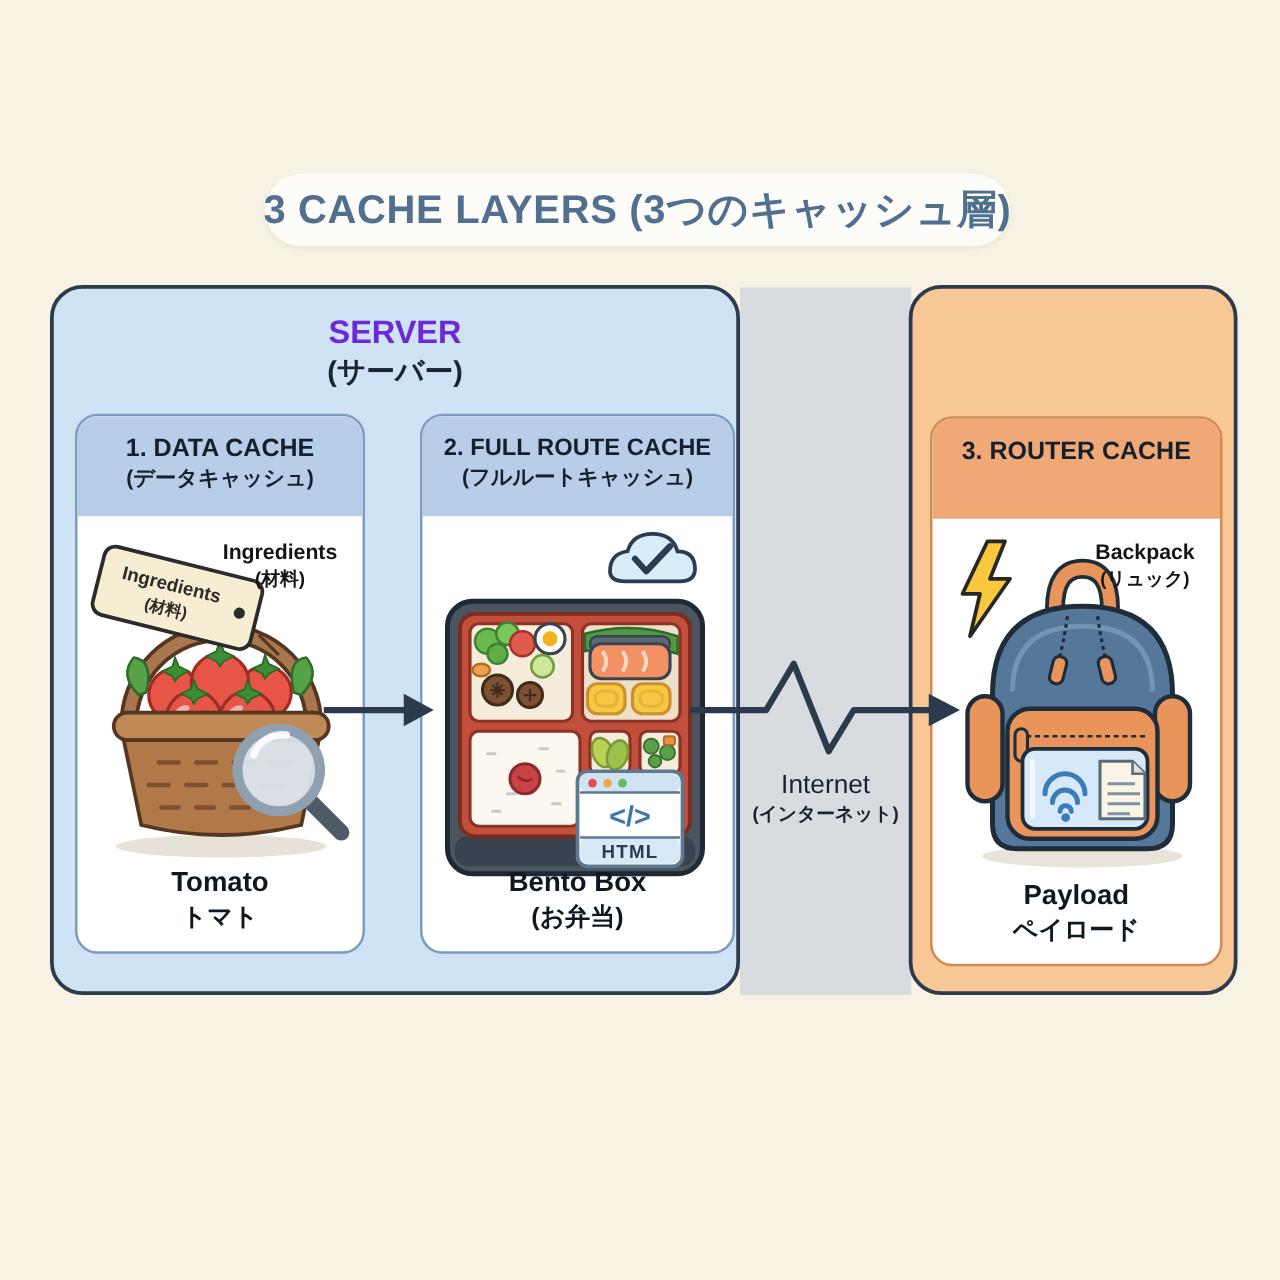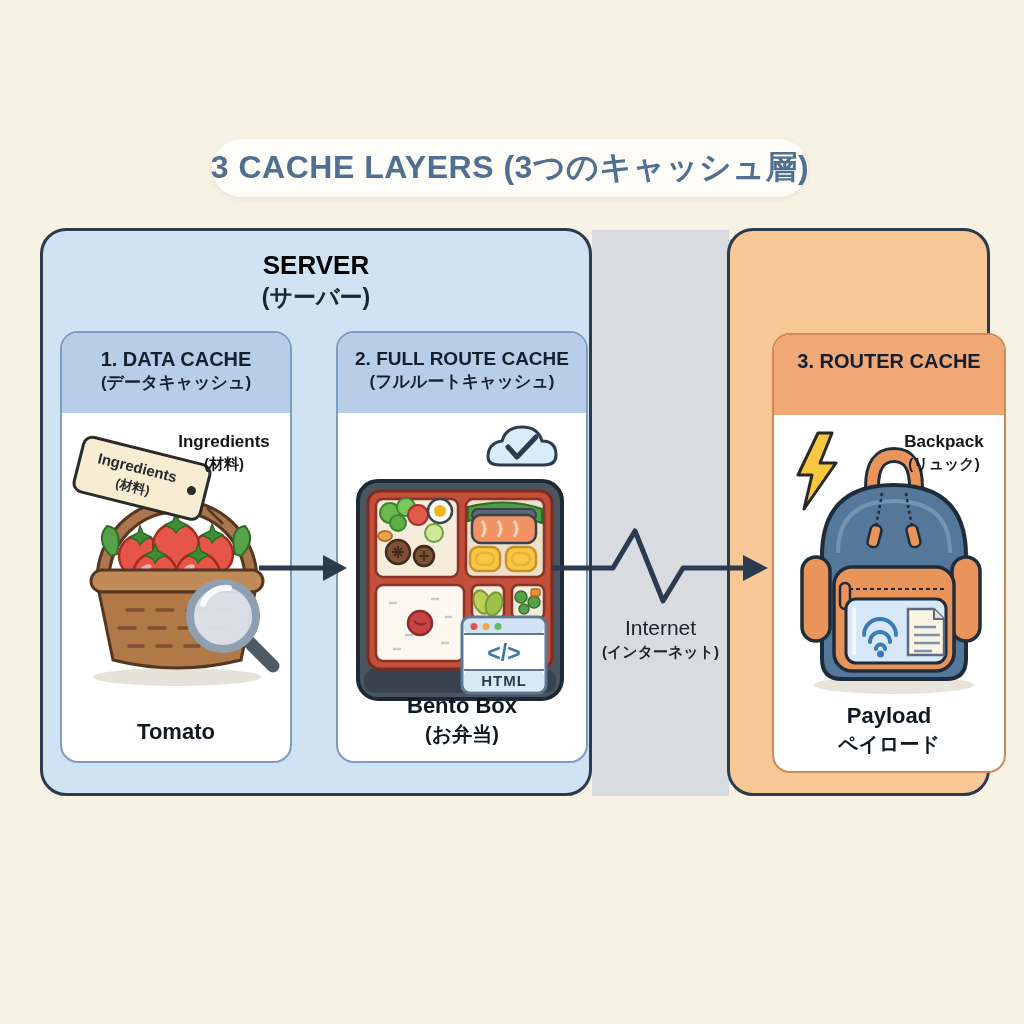"SERVER" .box-title .t1 { color: #000000 -> #6d28d9 }
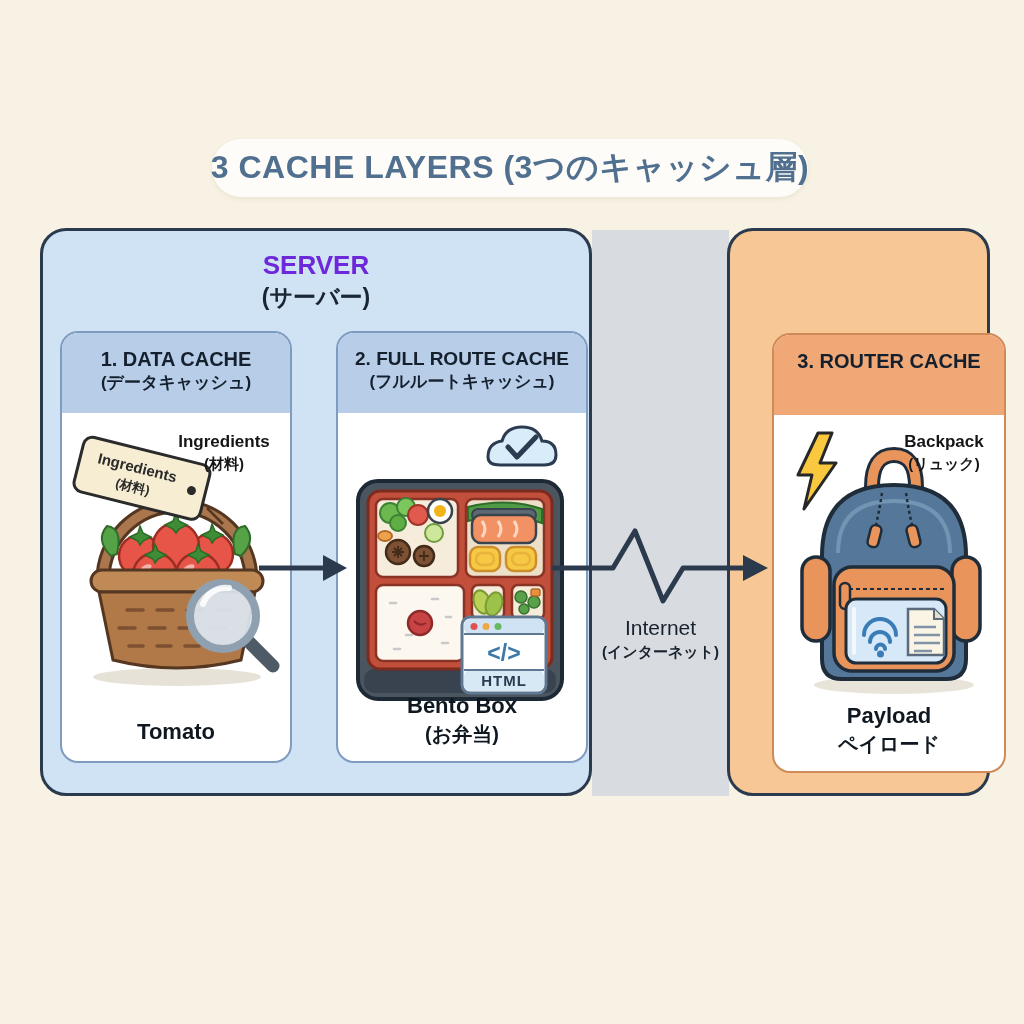"3. ROUTER CACHE" .card3 { margin-left: 28px -> none }
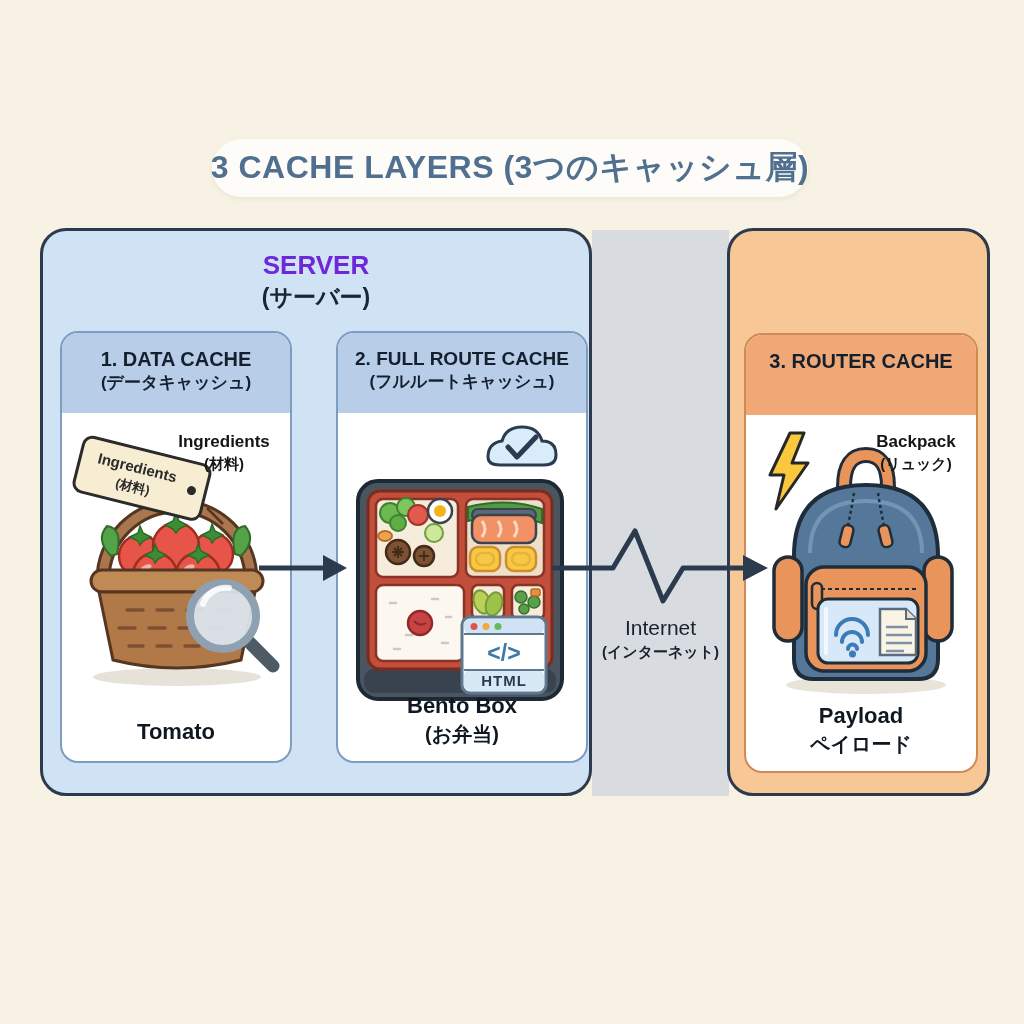"トマト" div.c2 { html: none -> <div>トマト</div> }
